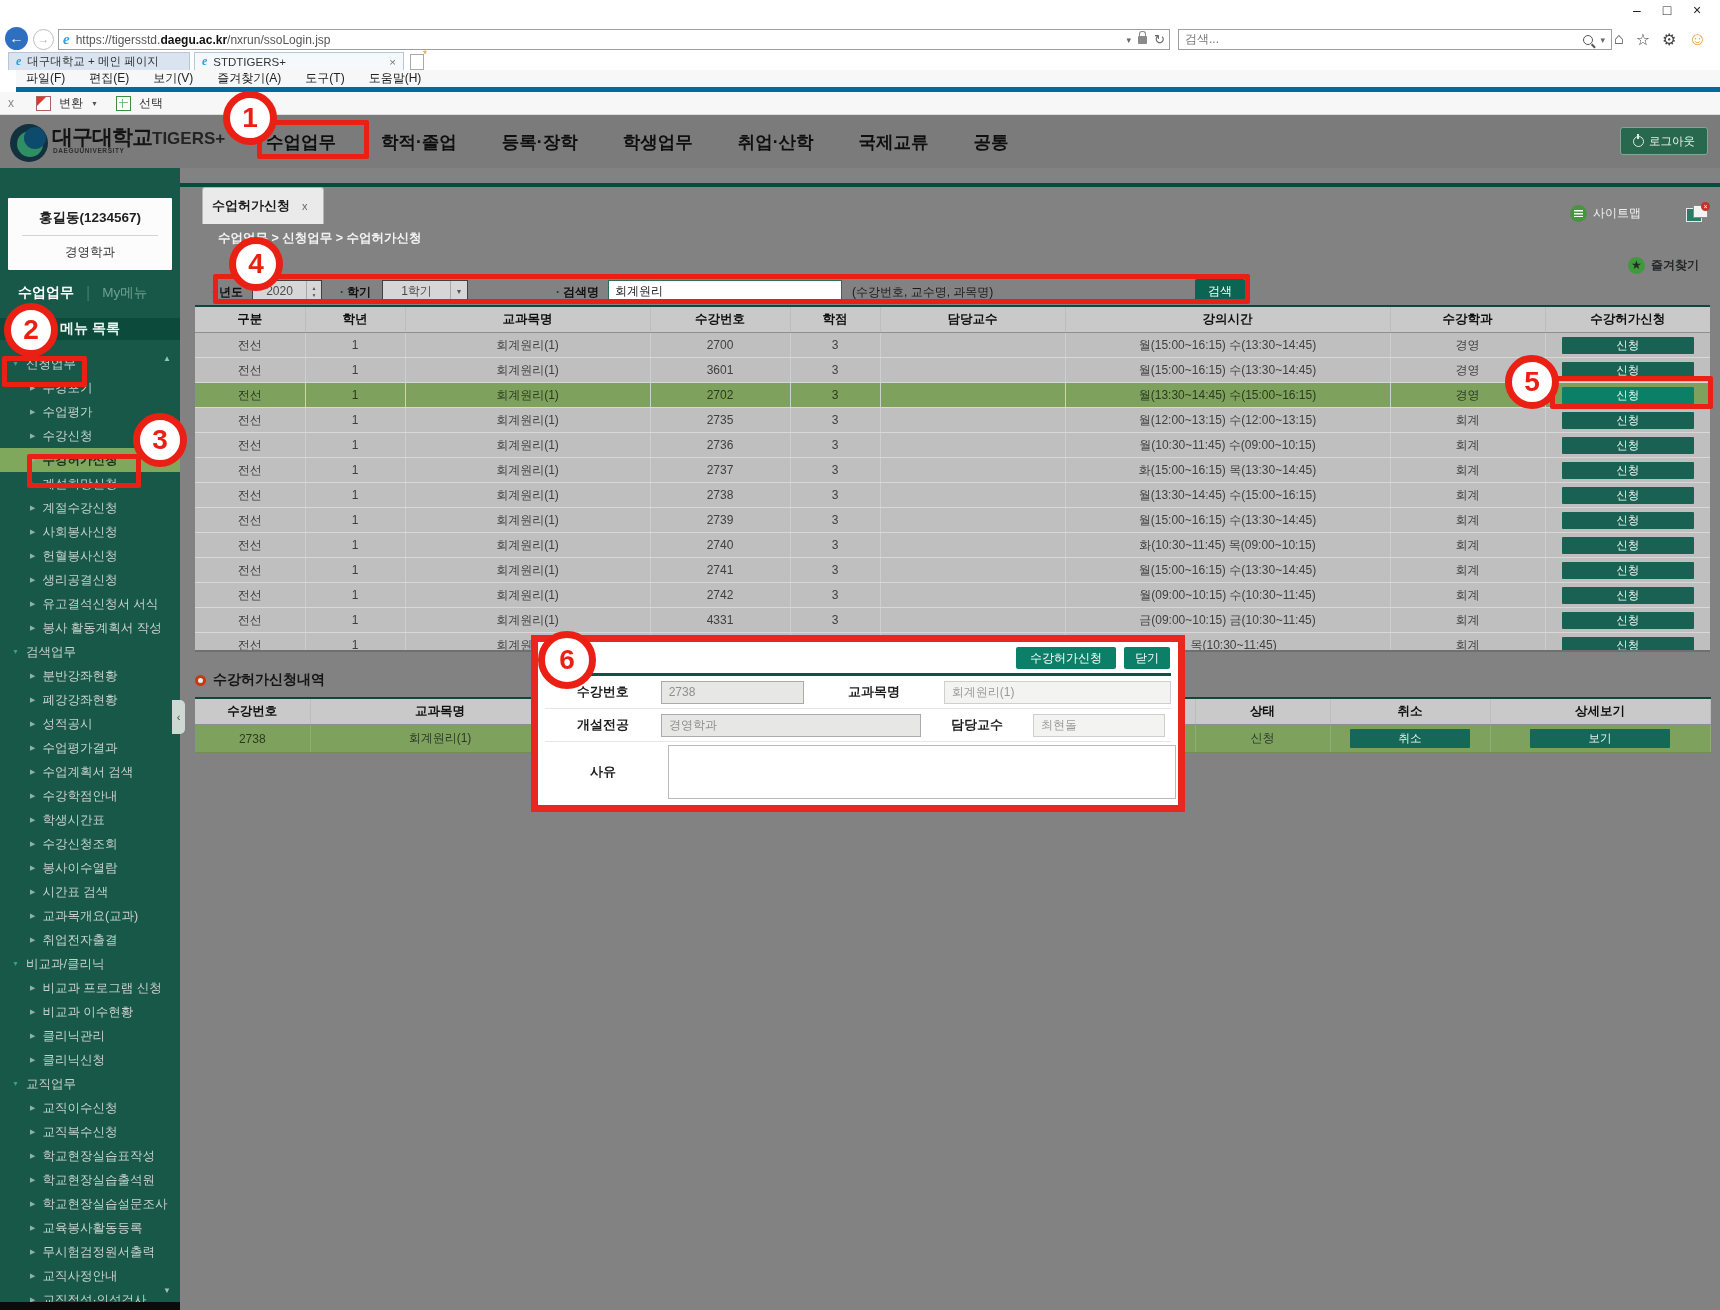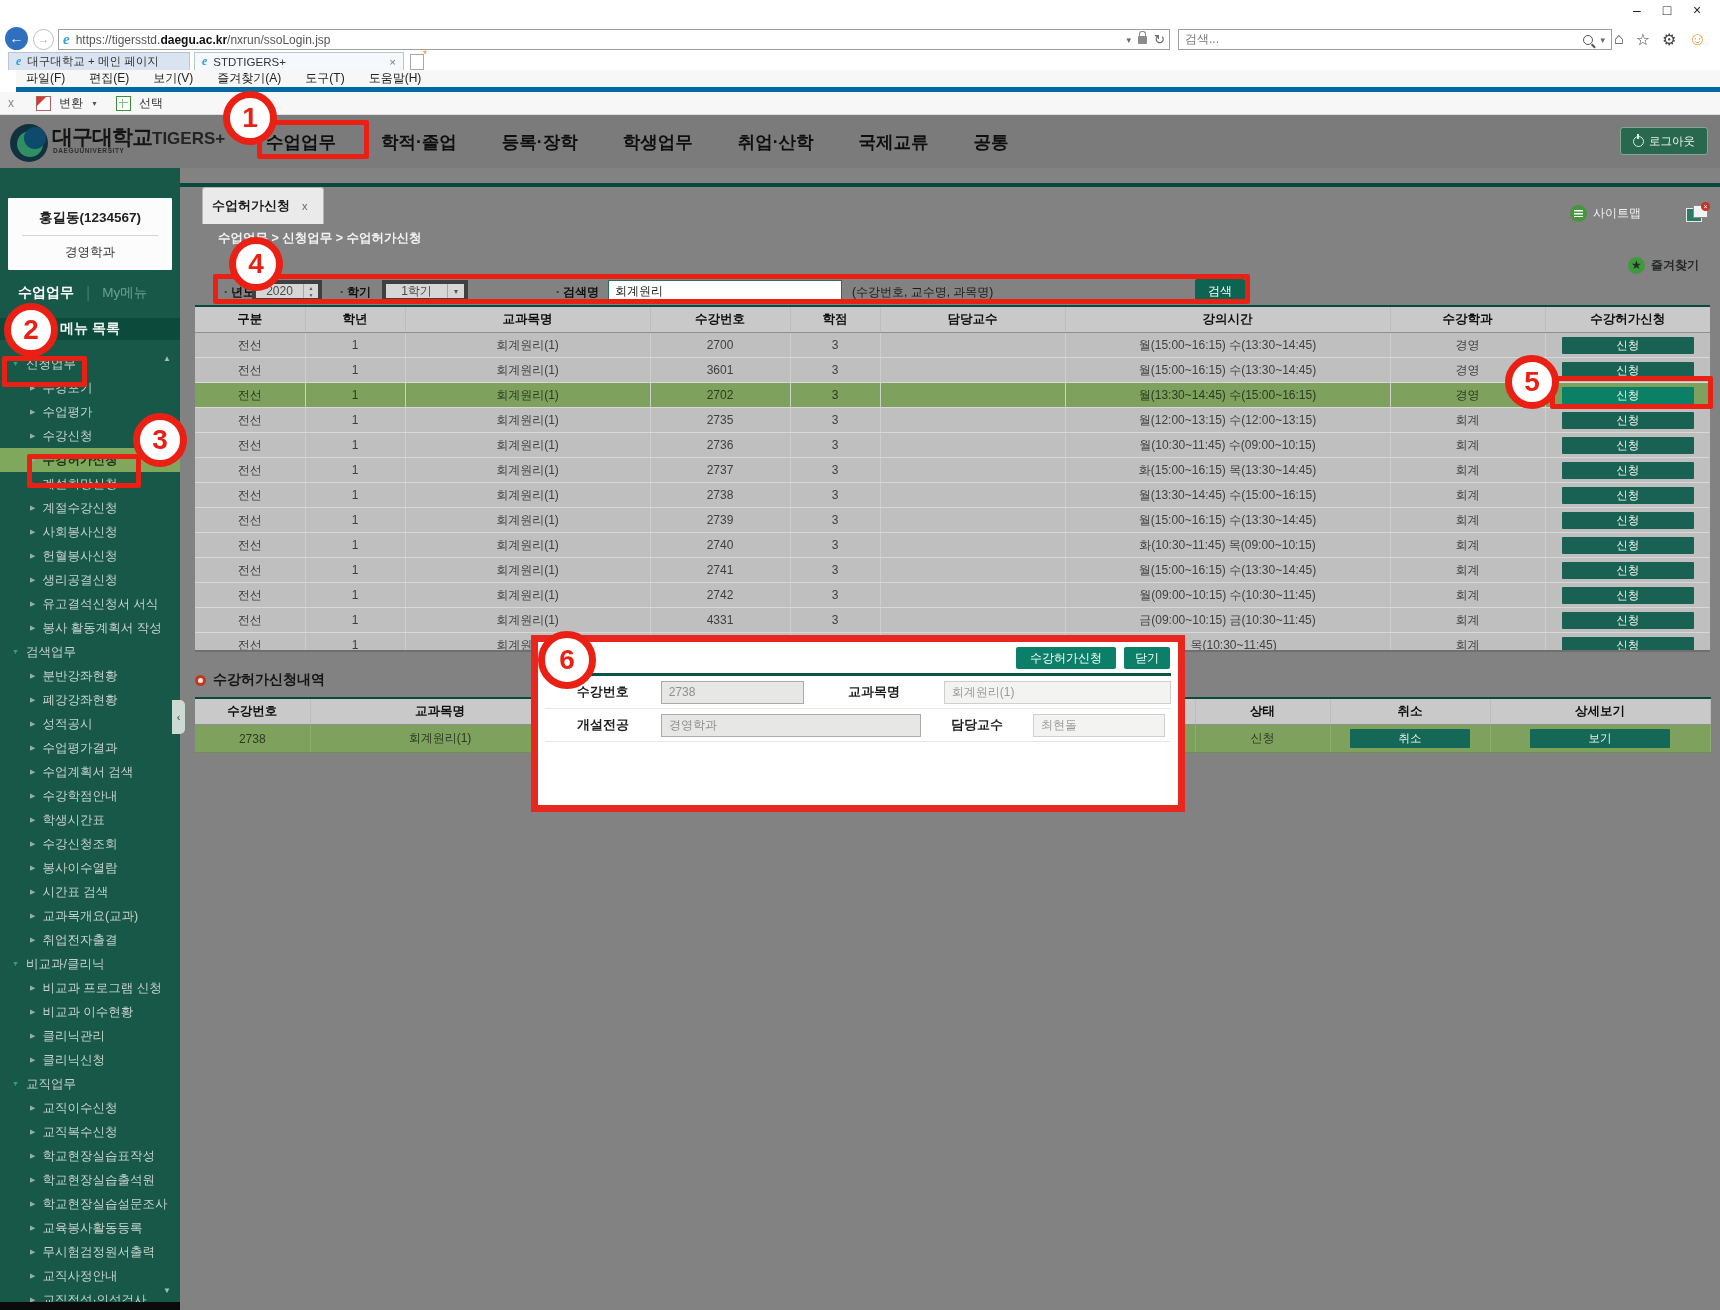"년도" div.abs { left: 224px -> 212px }
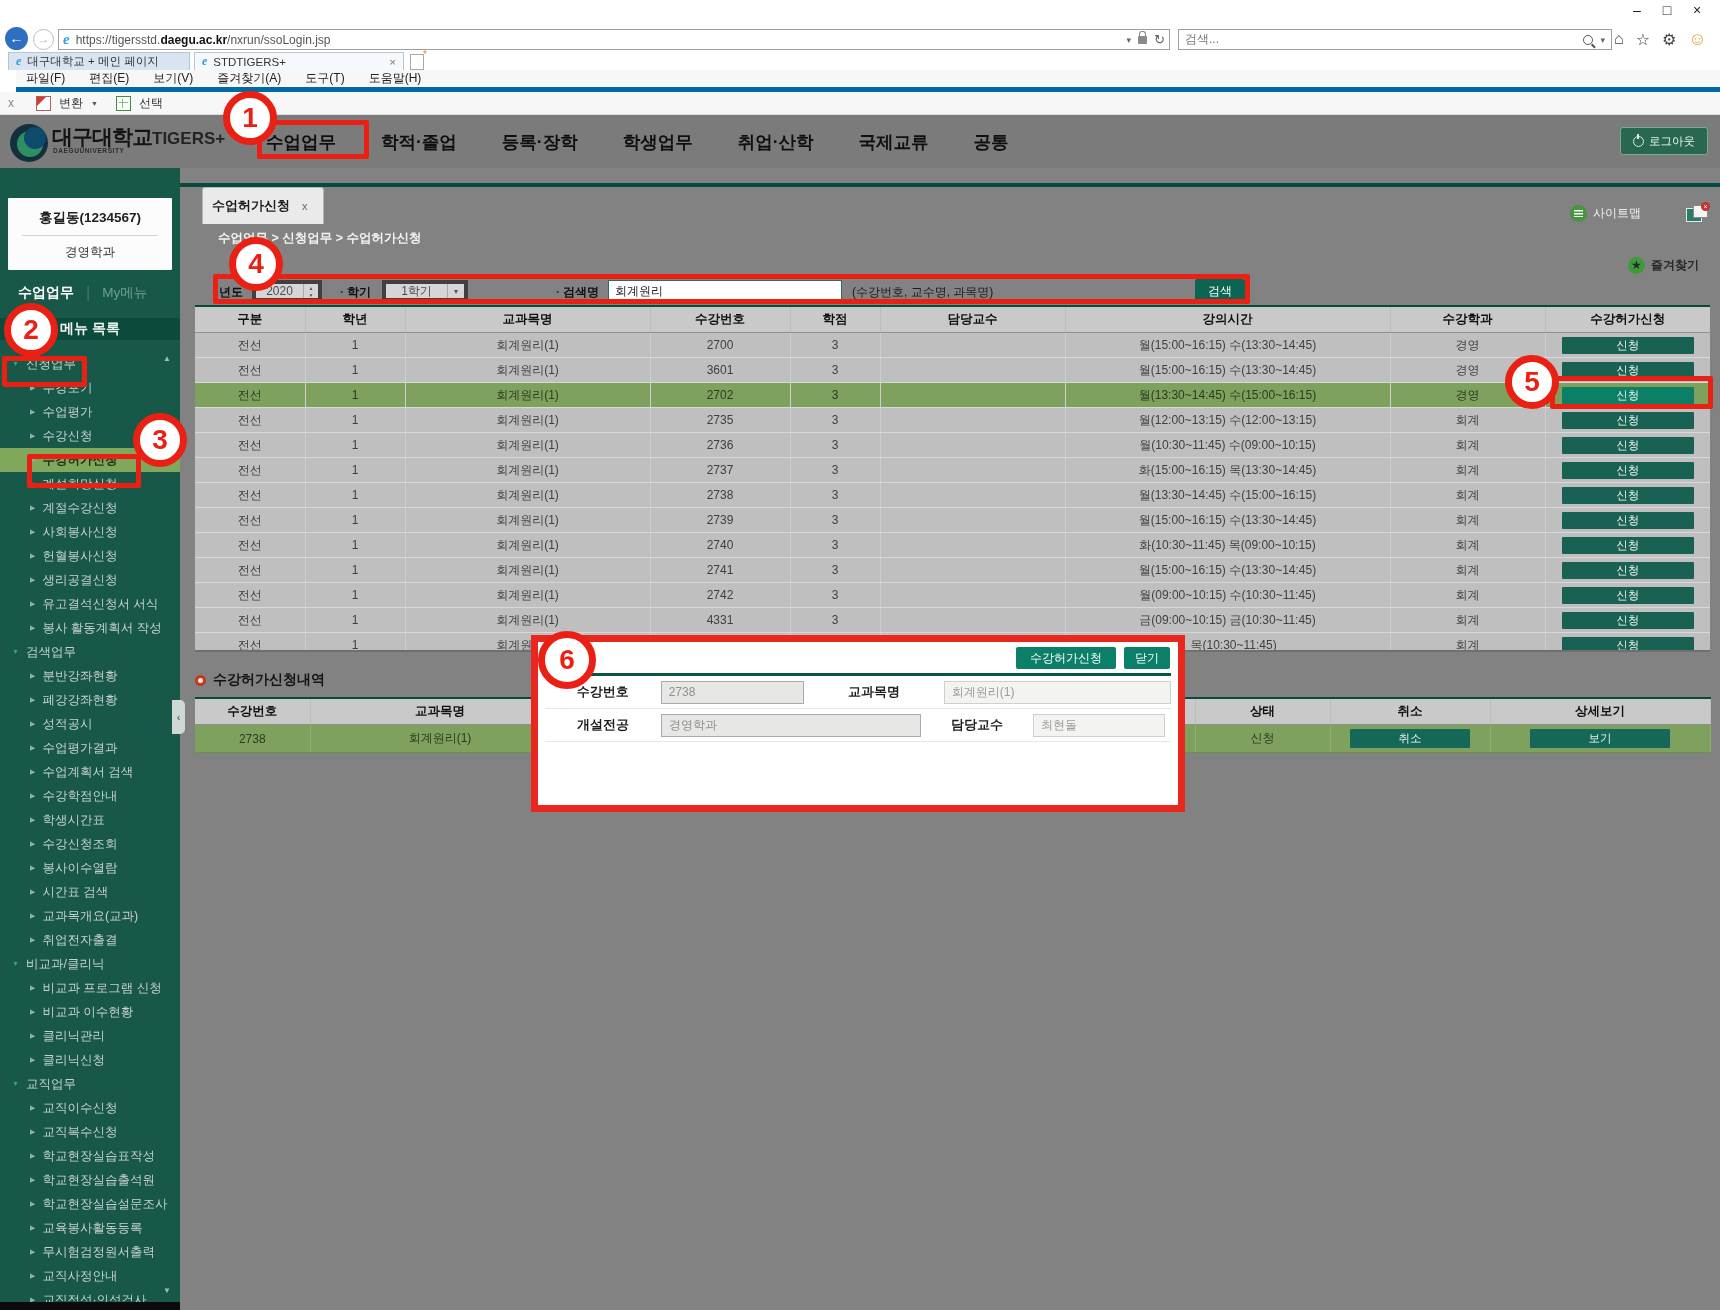"2020" .ybox,.sembox { border: 4px solid #404040 -> 1px solid #404040 }
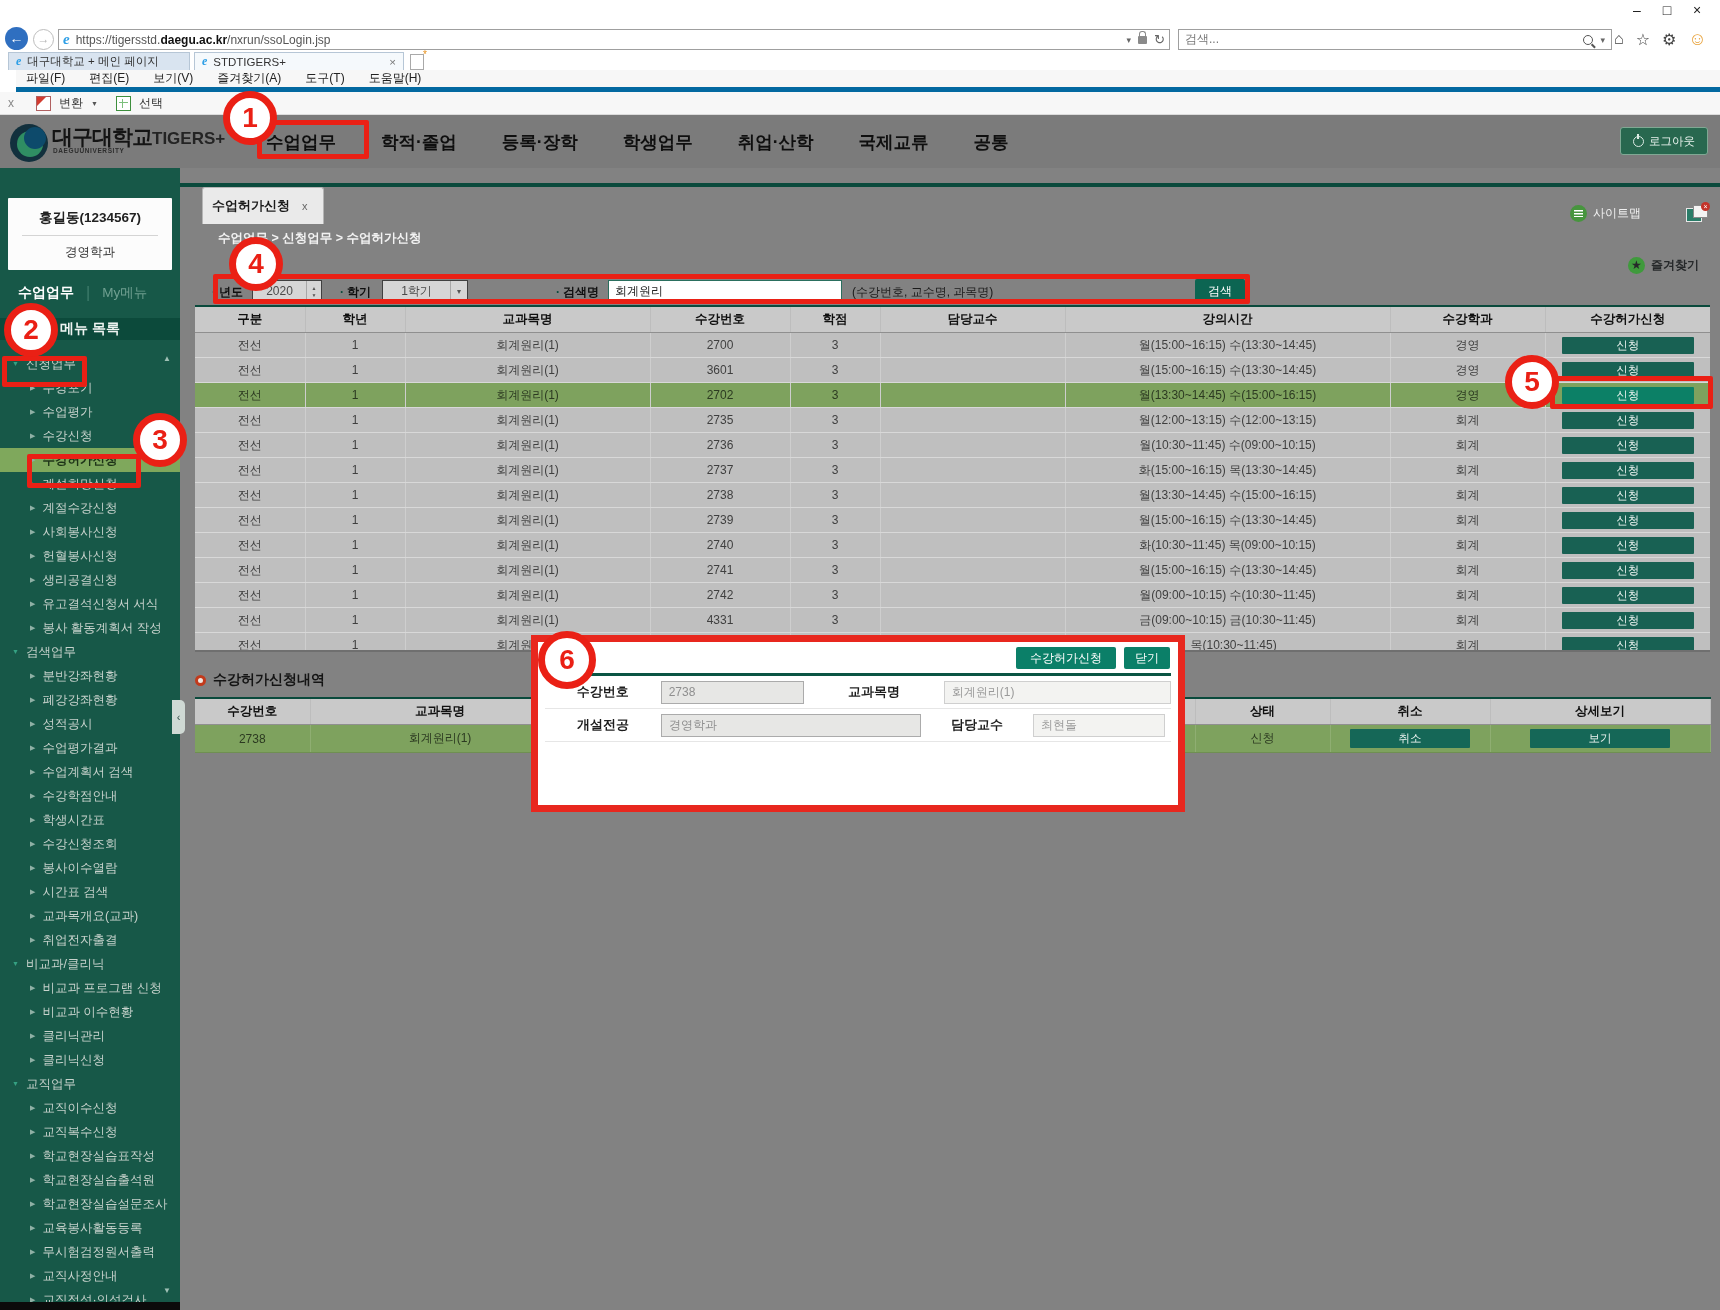"사유" div.m-row { html: none -> <div> <span>사유</span> <span></span> </div> }
